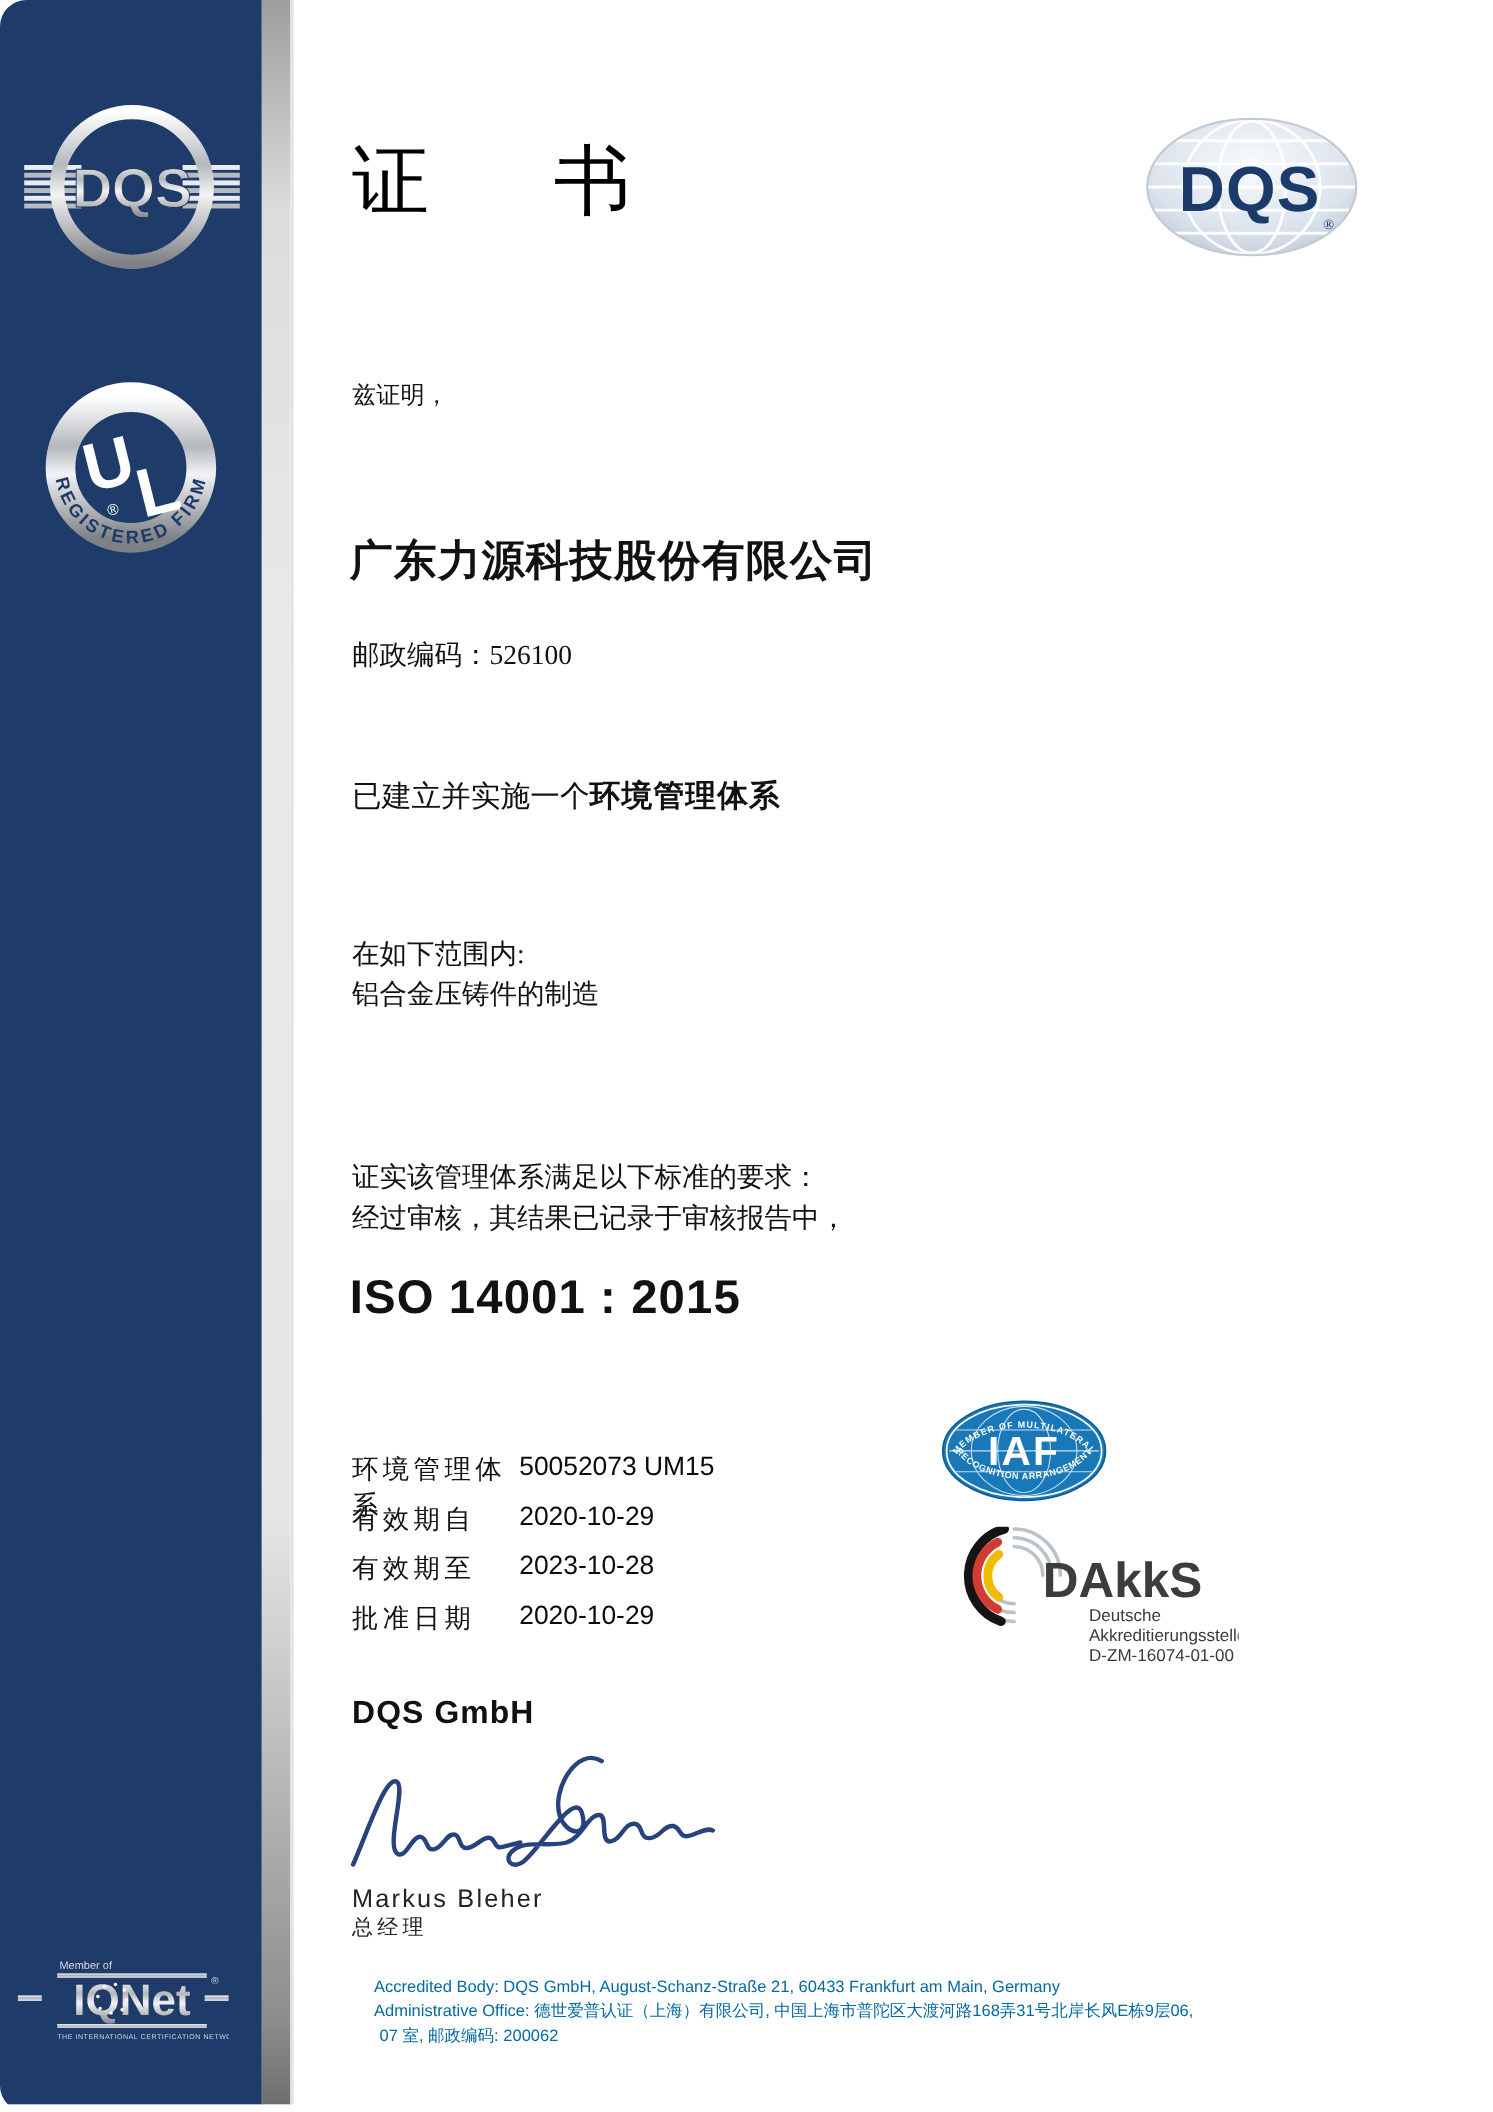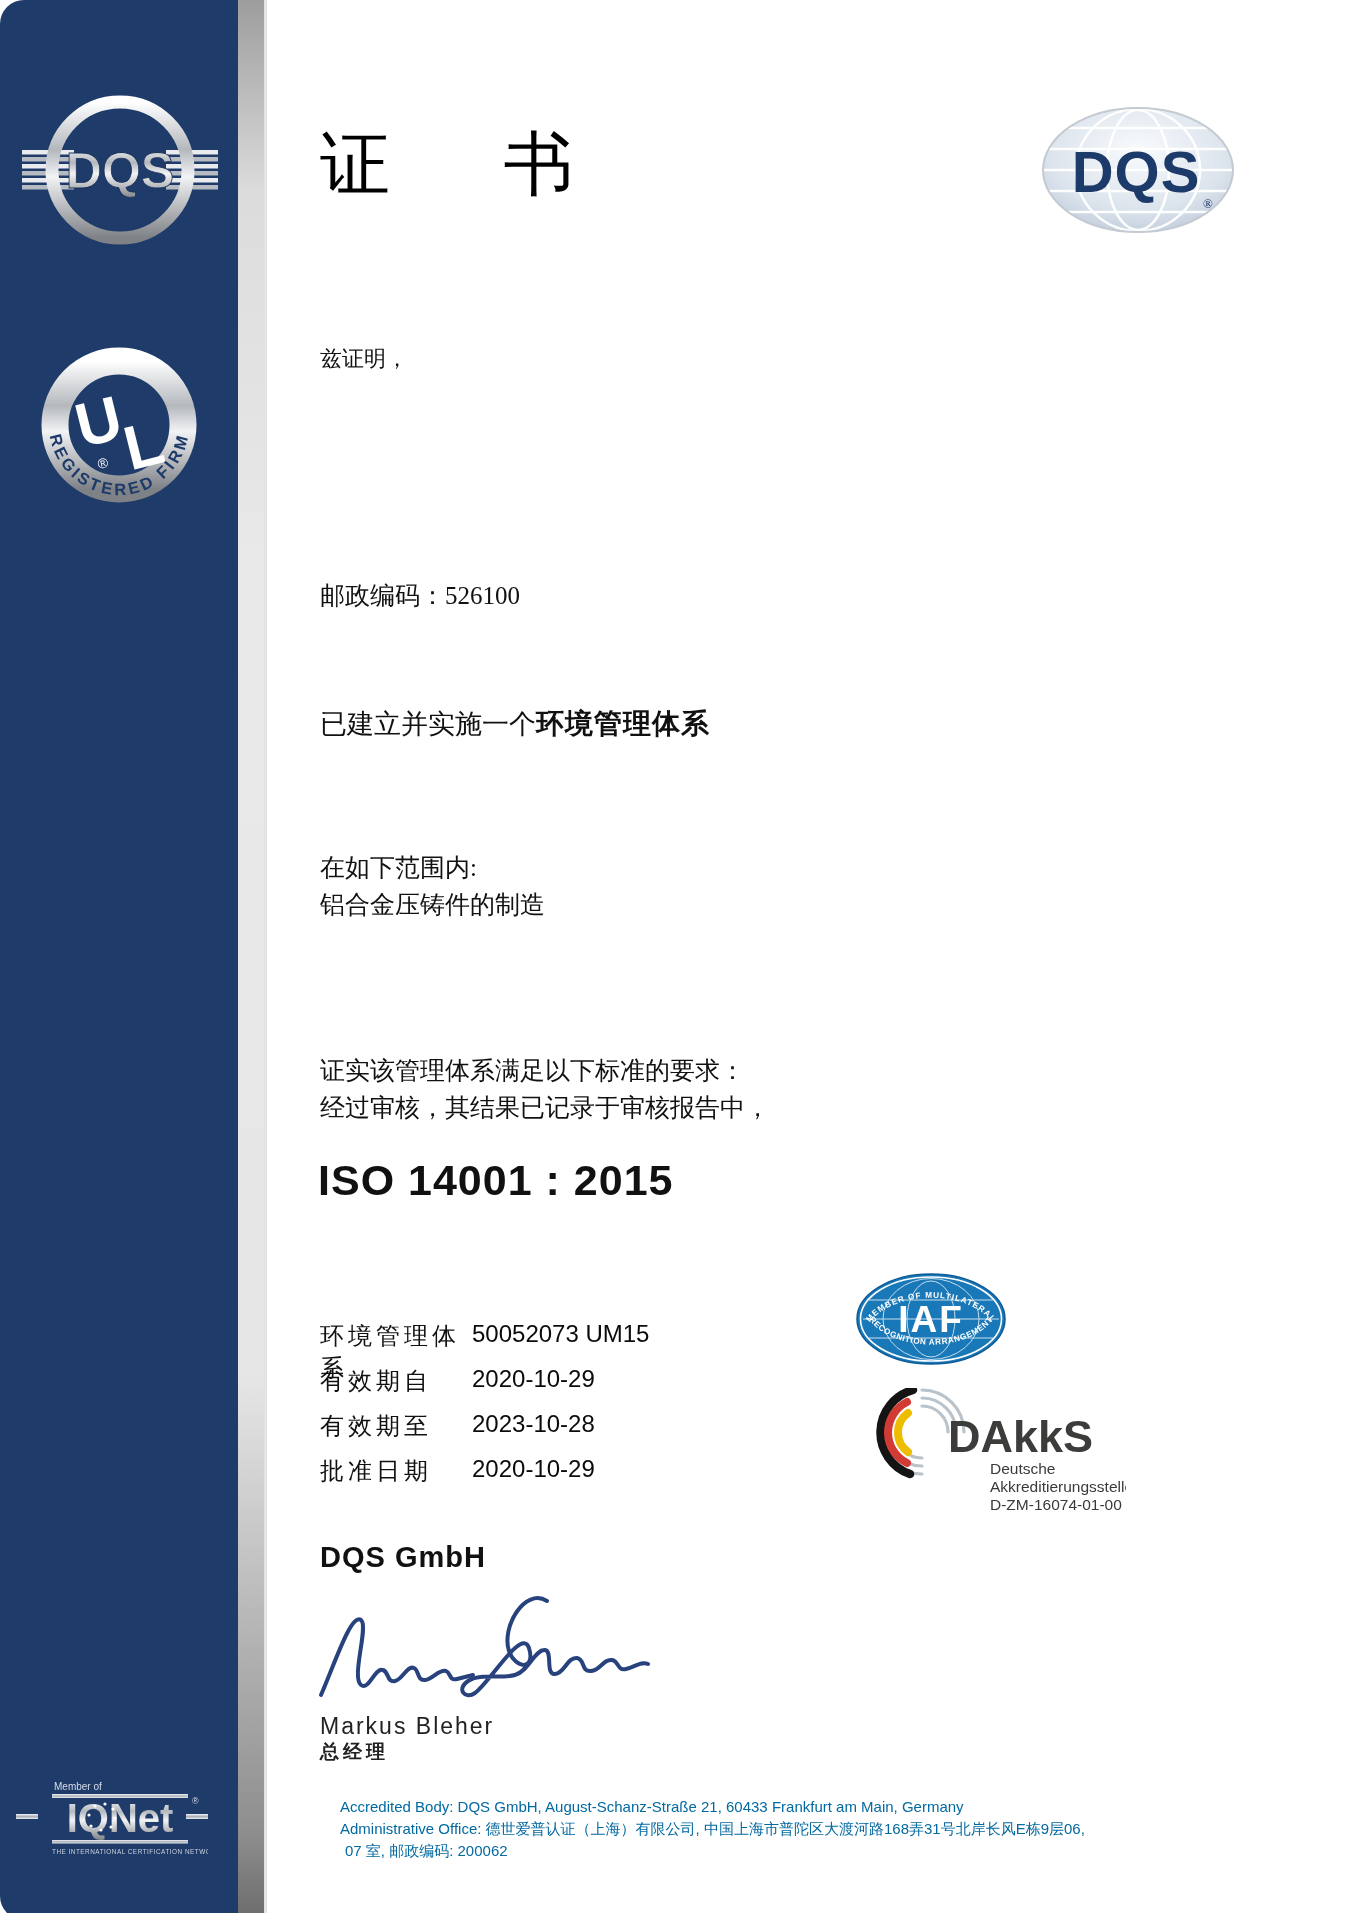"广东力源科技股份有限公司" div.company { html: none -> <div>广东力源科技股份有限公司</div> }
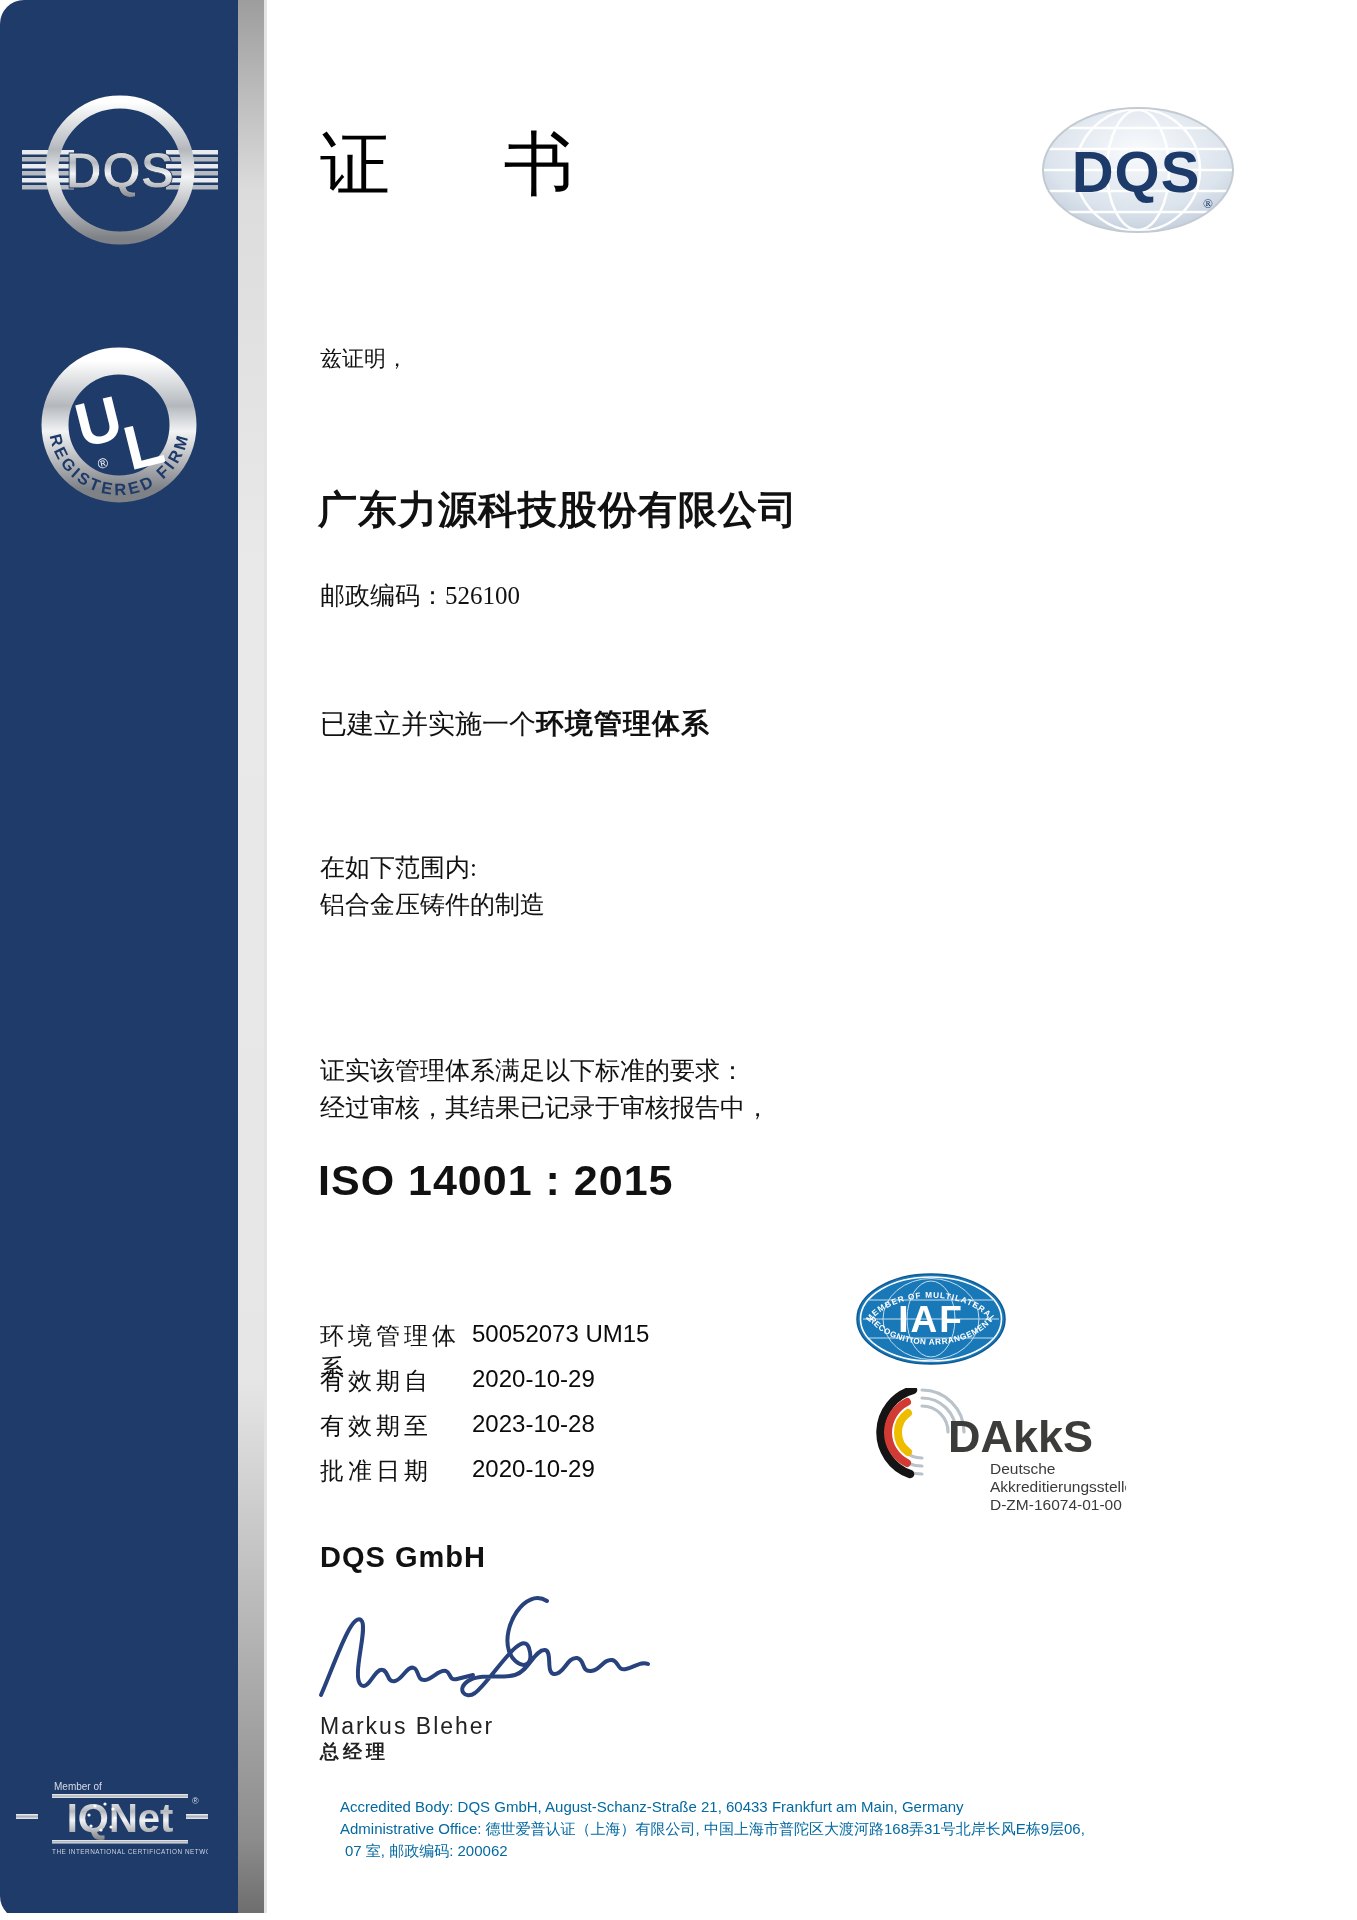"总经理" .signer-title { font-weight: bold -> none }
